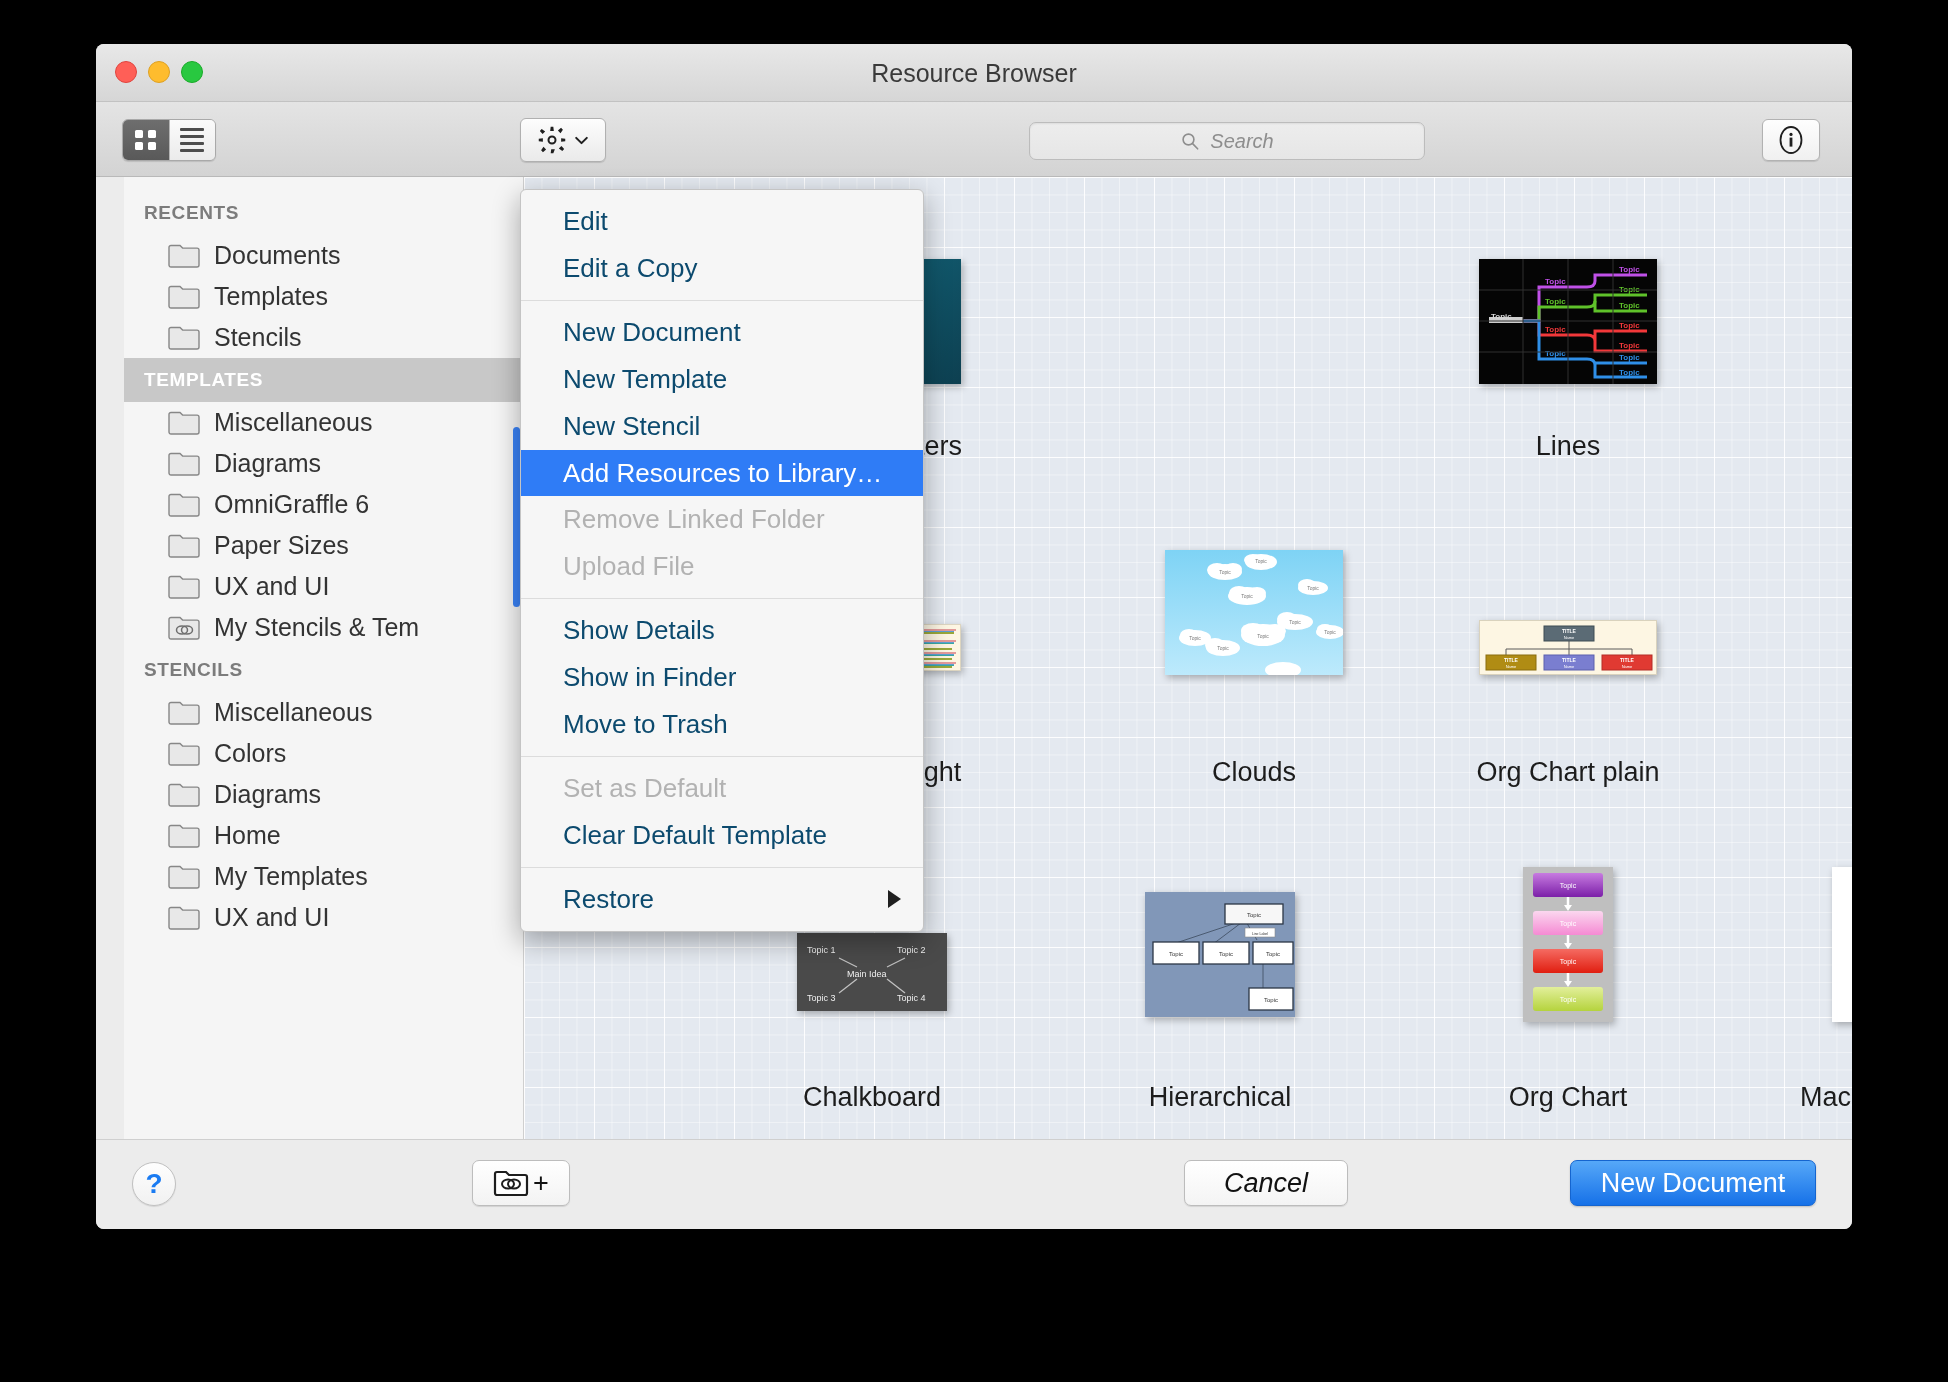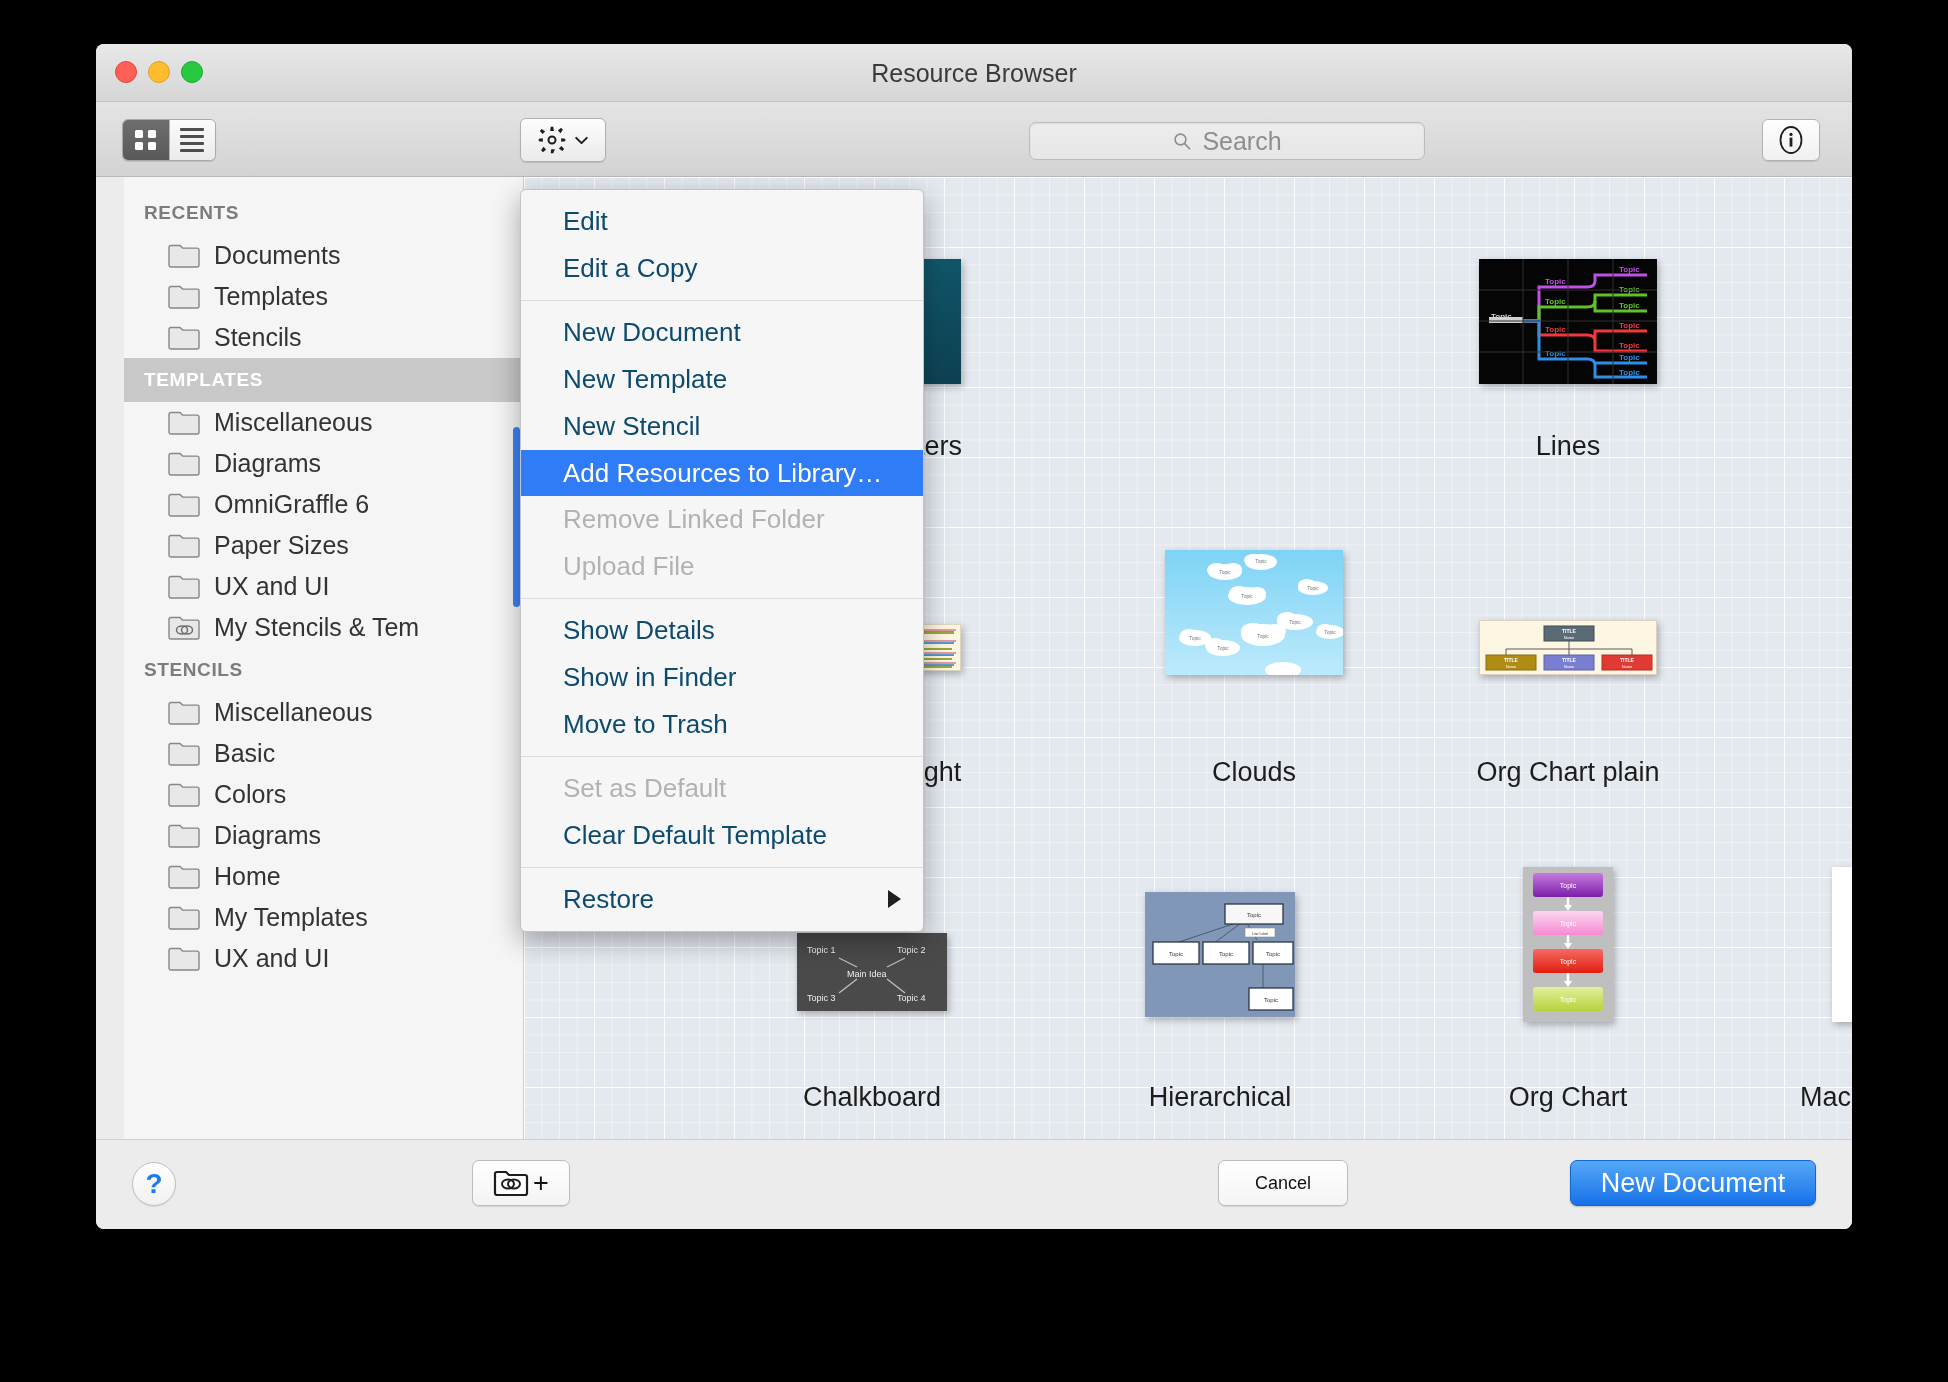"Search" #search-placeholder { font-size: 25px -> 20px; font-style: none -> italic }
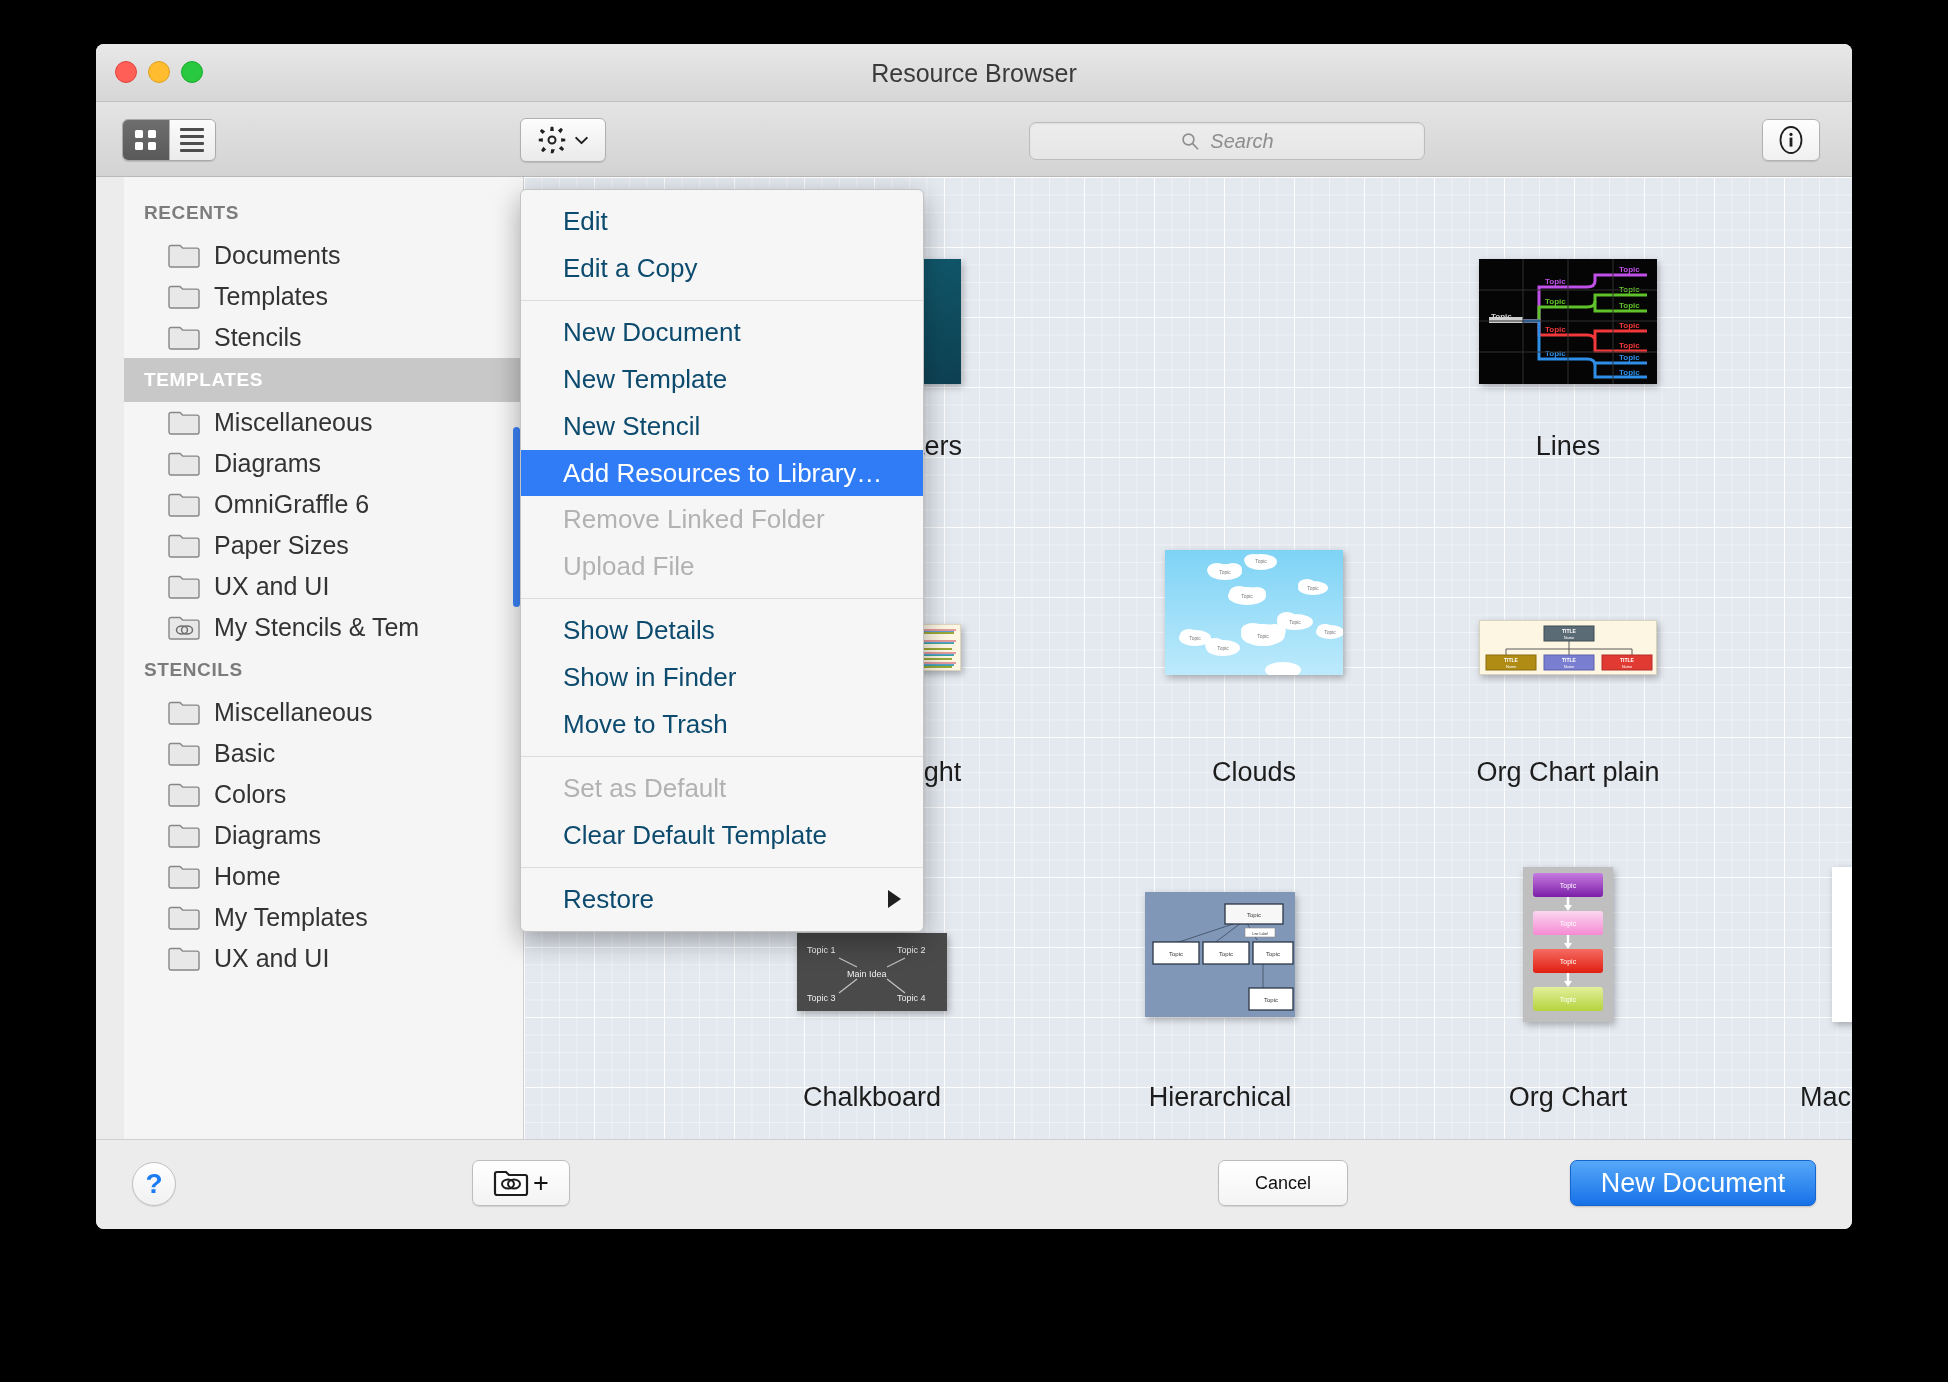"Basic" div.sb-item { html: <div> <svg> <path></path> </svg> <span>Basic</span> </div> -> none }
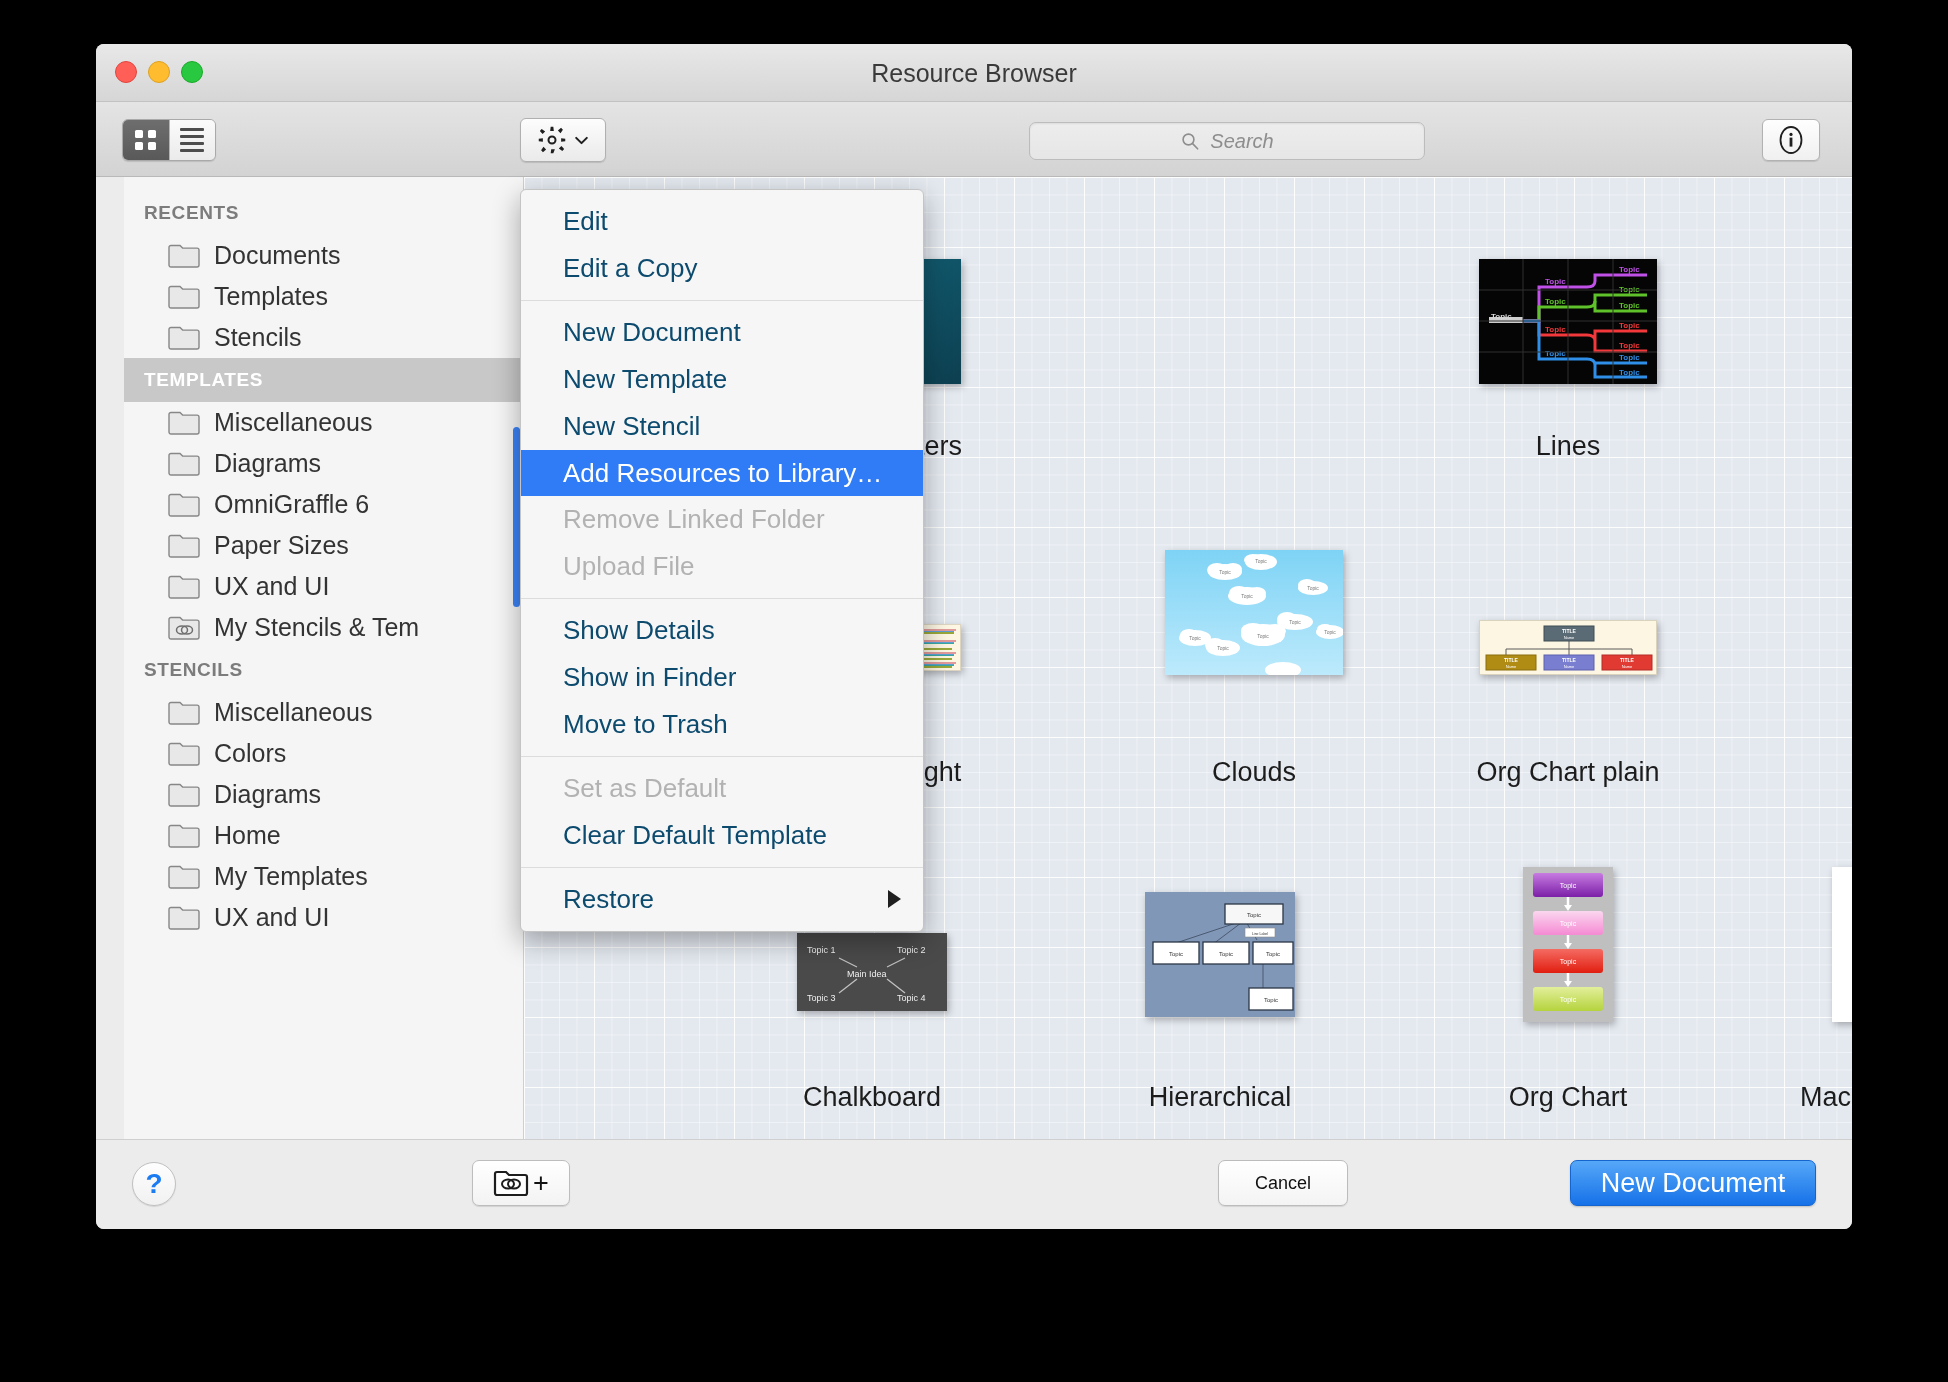"Cancel" #cancel-button { font-size: 18px -> 27px; font-style: none -> italic; width: 130px -> 164px }
